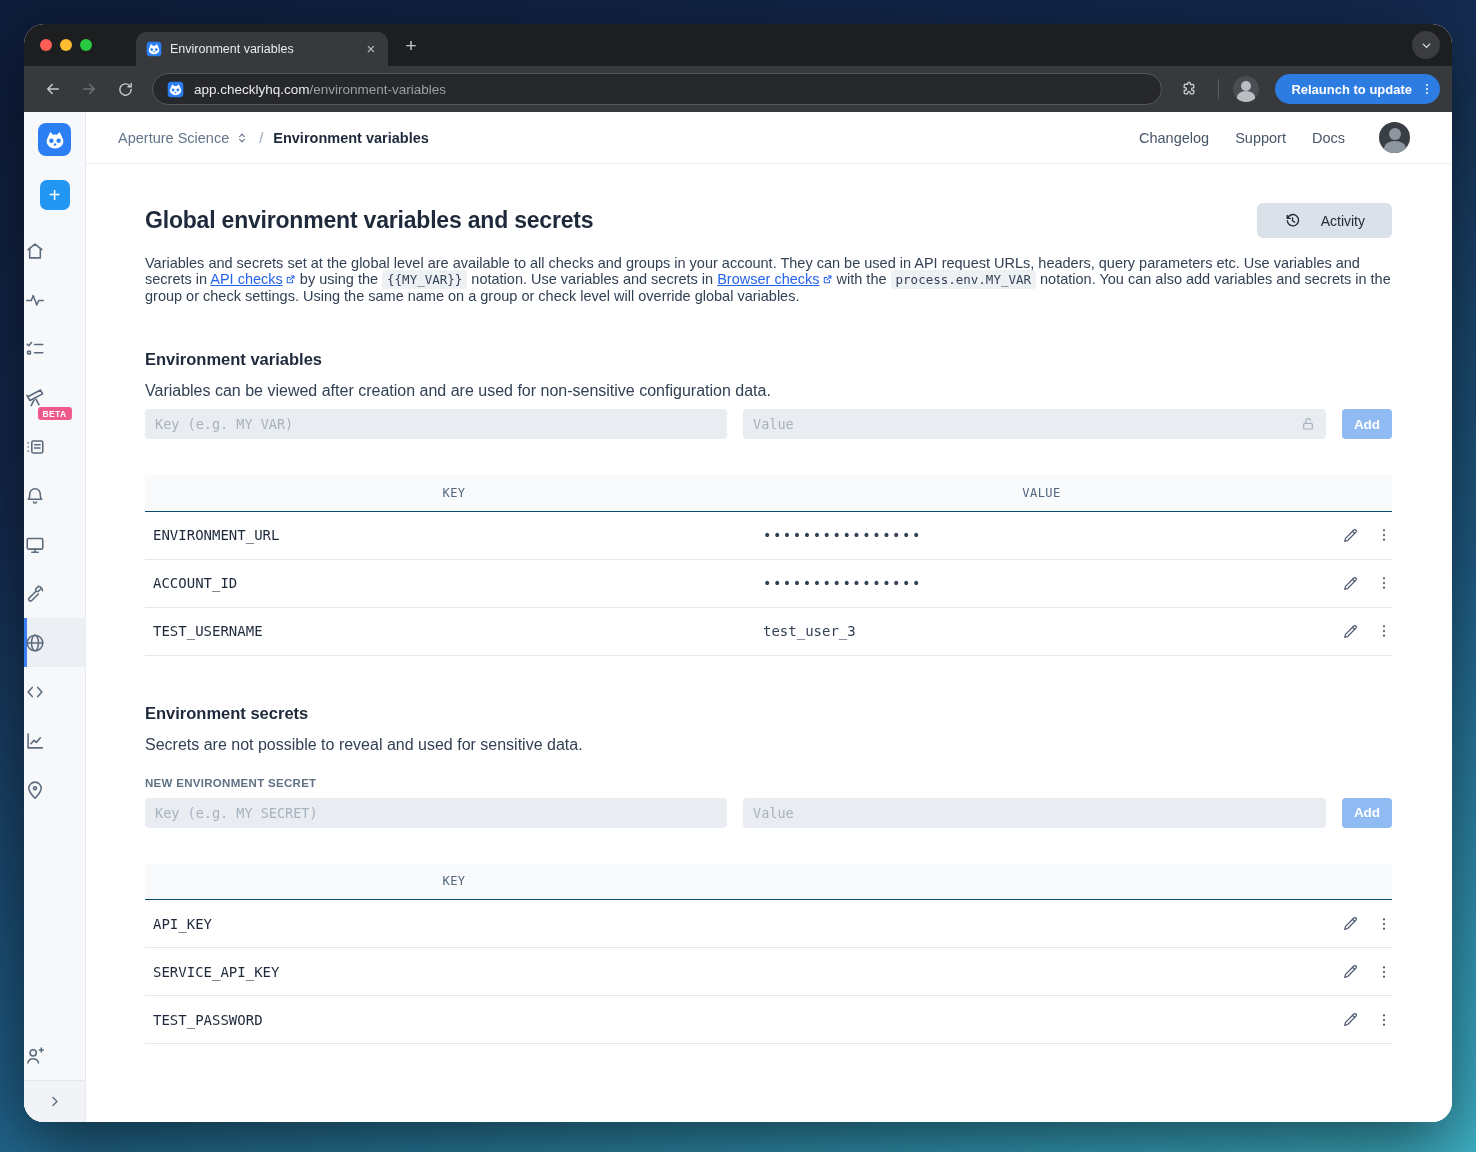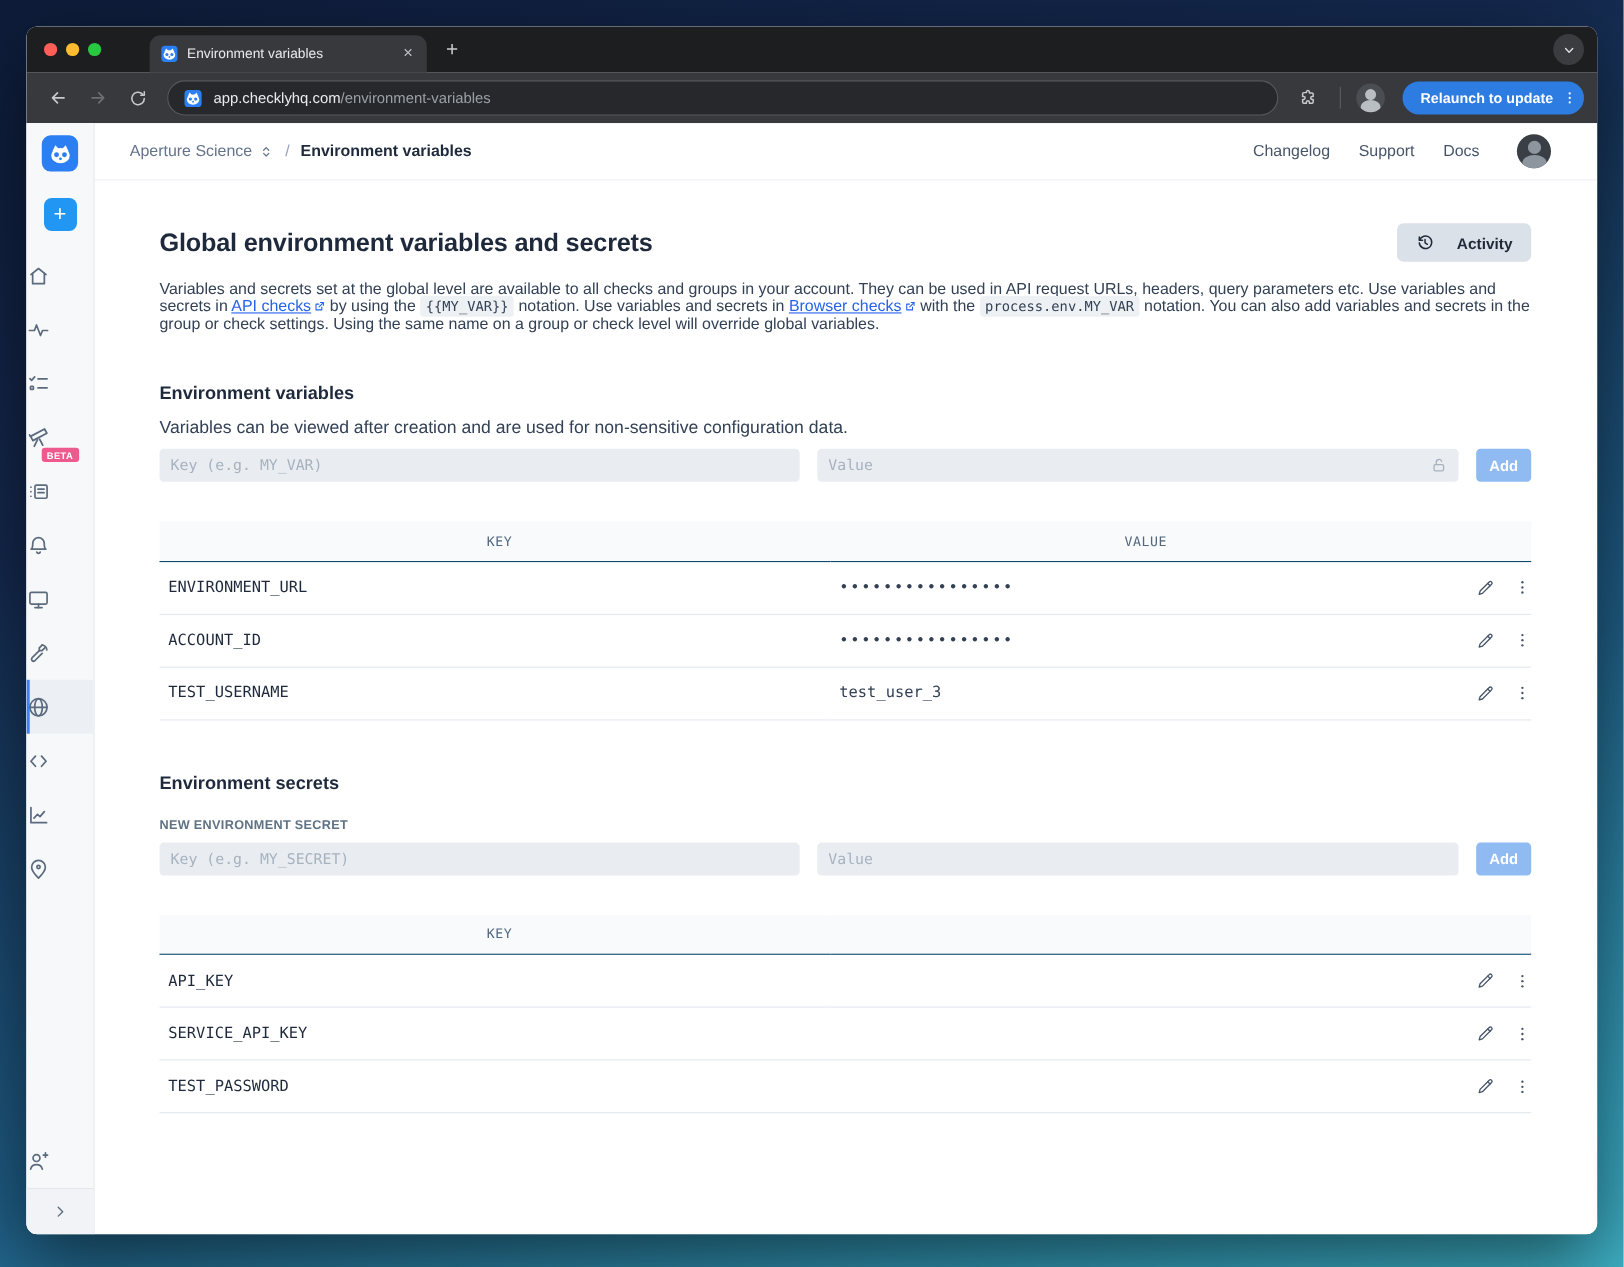"Environment variables" .window { border-radius: 10px -> 20px }
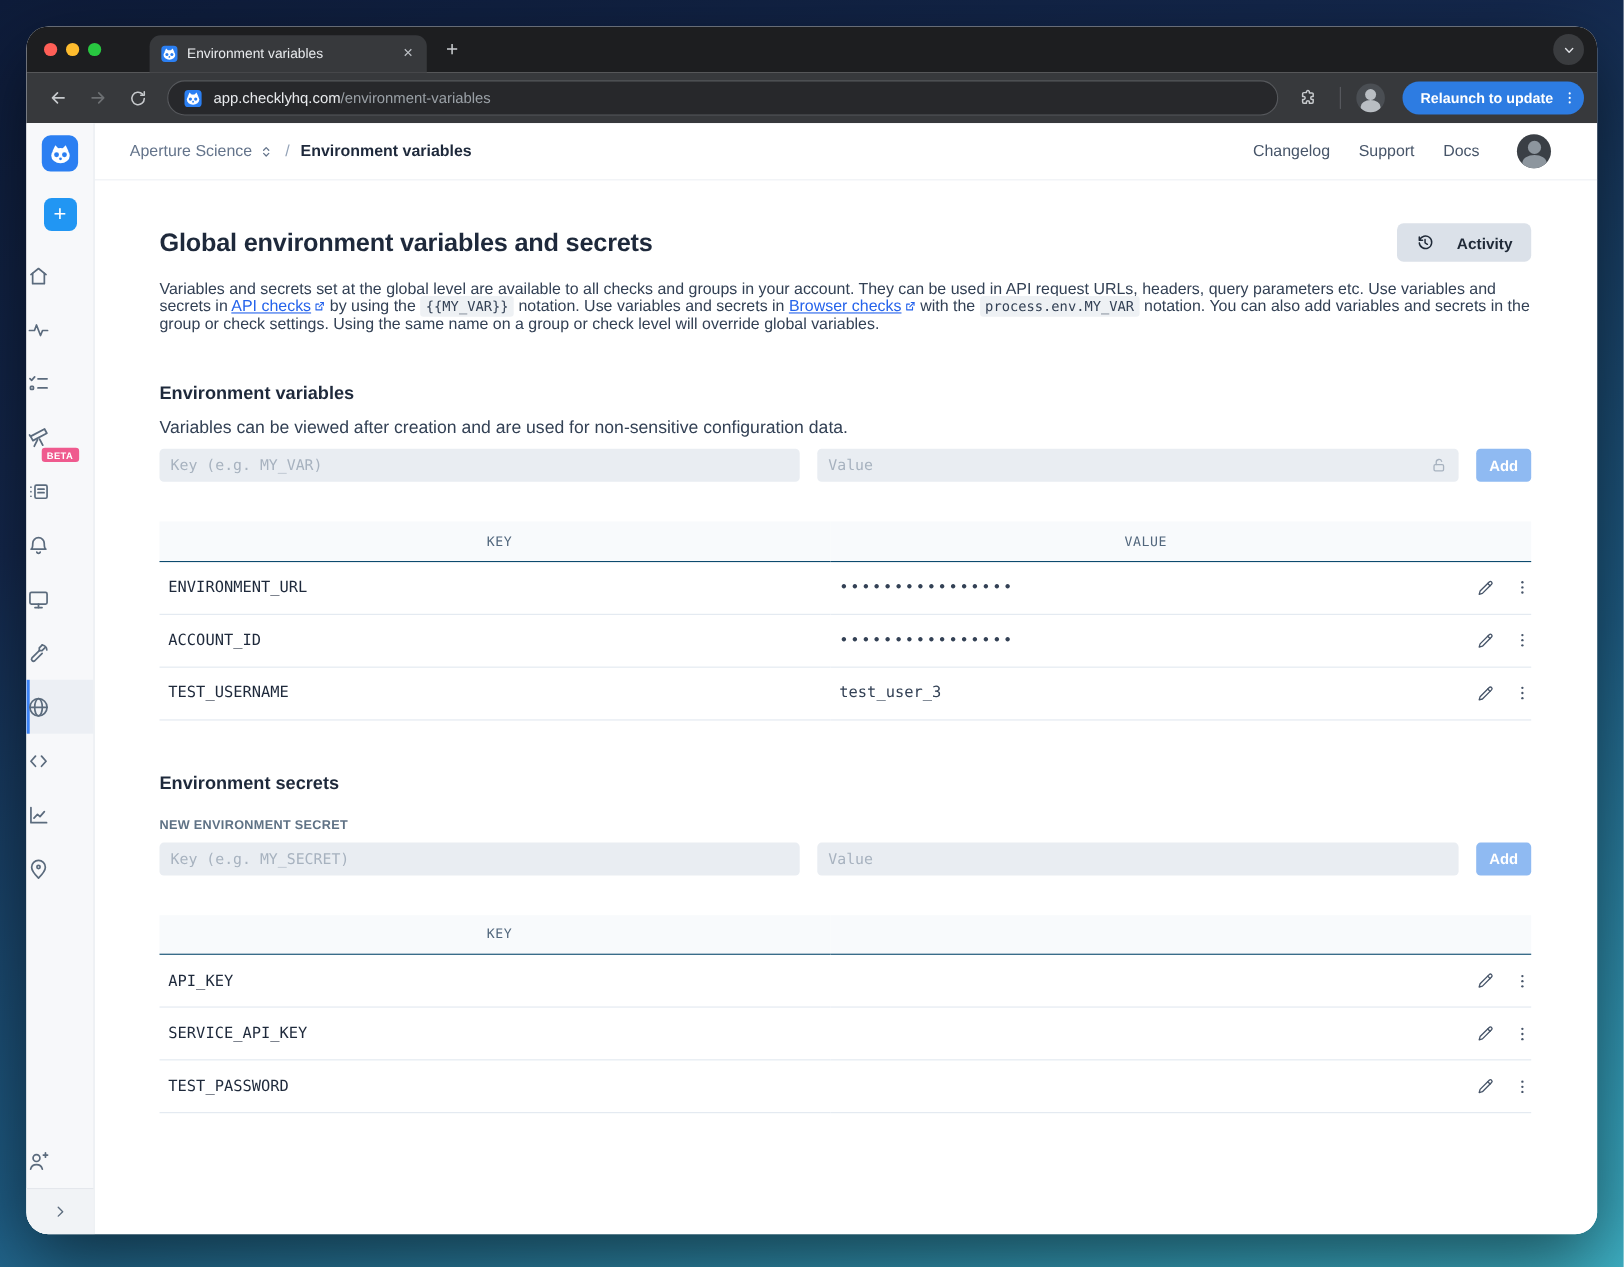"Activity" .activity-btn { font-weight: 700 -> 400; padding: 9px 17px -> 9px 27px }
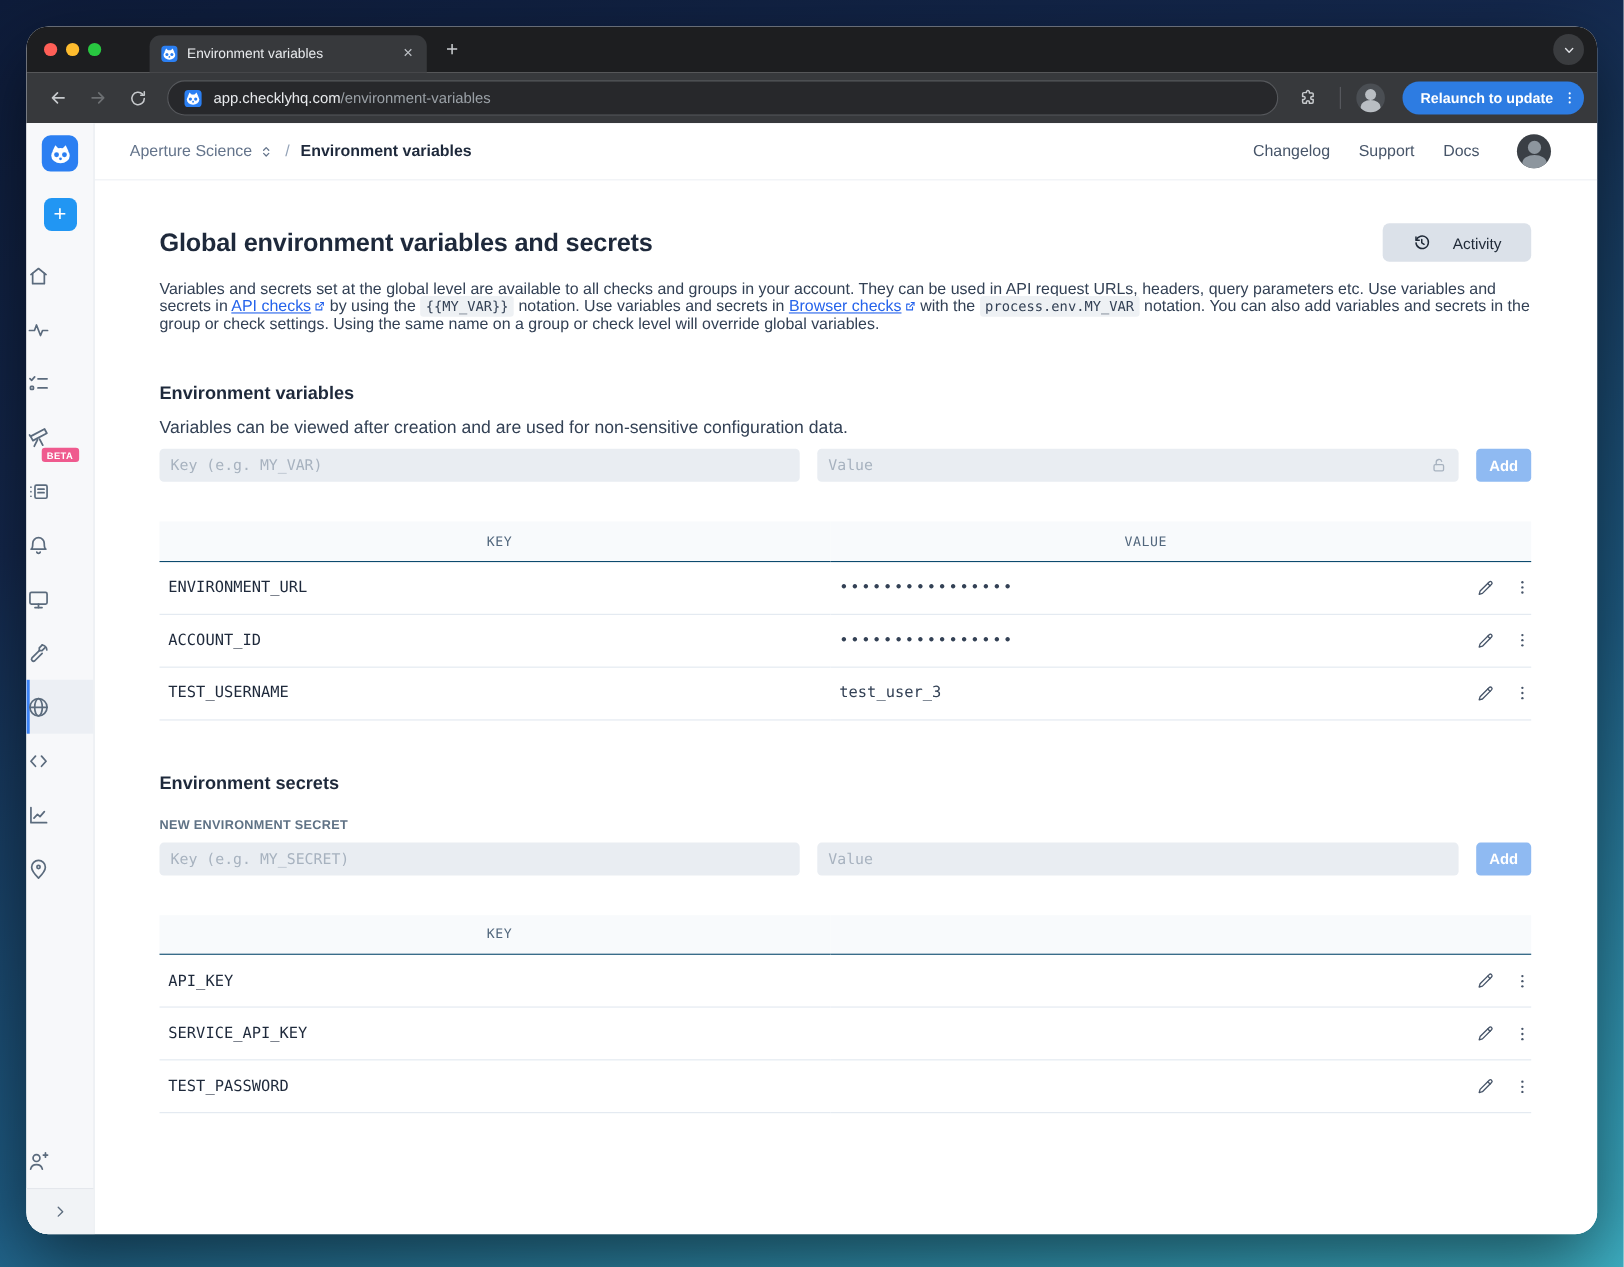"Secrets are not possible to" div.section-desc { html: none -> <div>Secrets are not possible to reveal and used for sensitive data.</div> }
